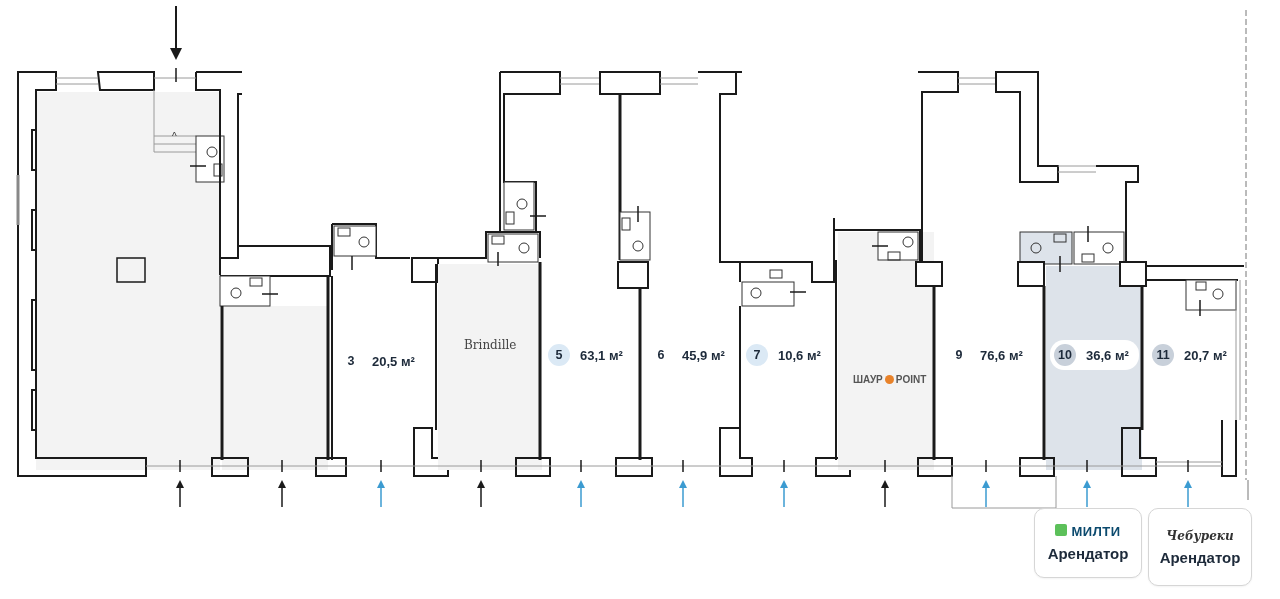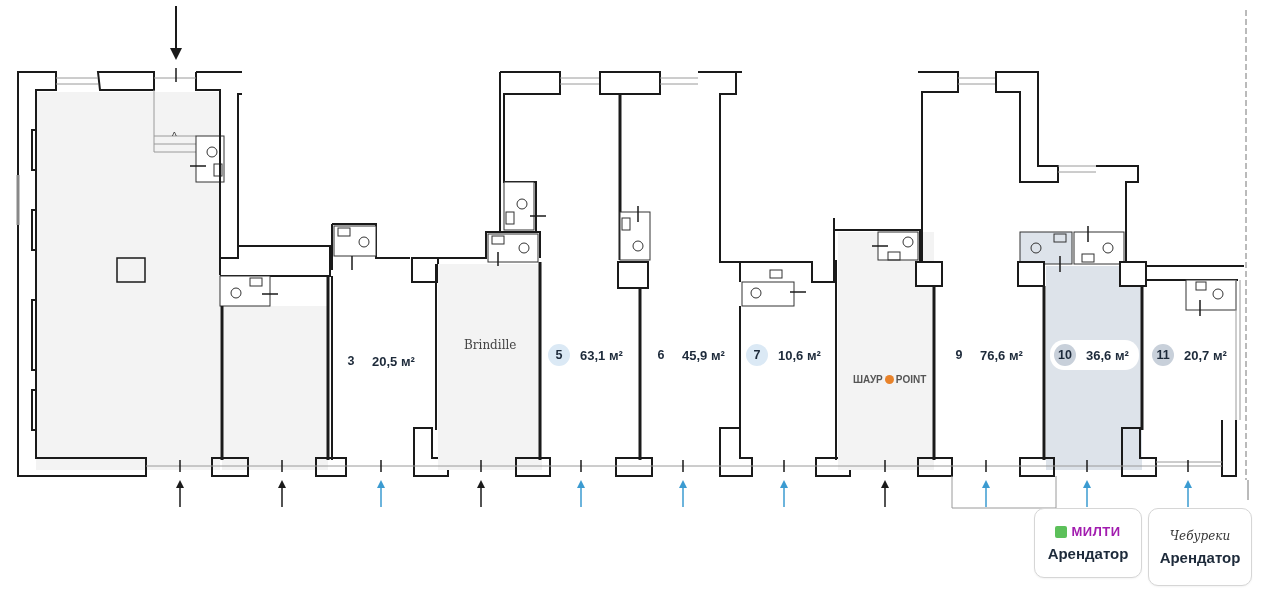"МИЛТИ" .logo-milti { align-items: center -> flex-start; color: #a21caf -> #0c4a6e }
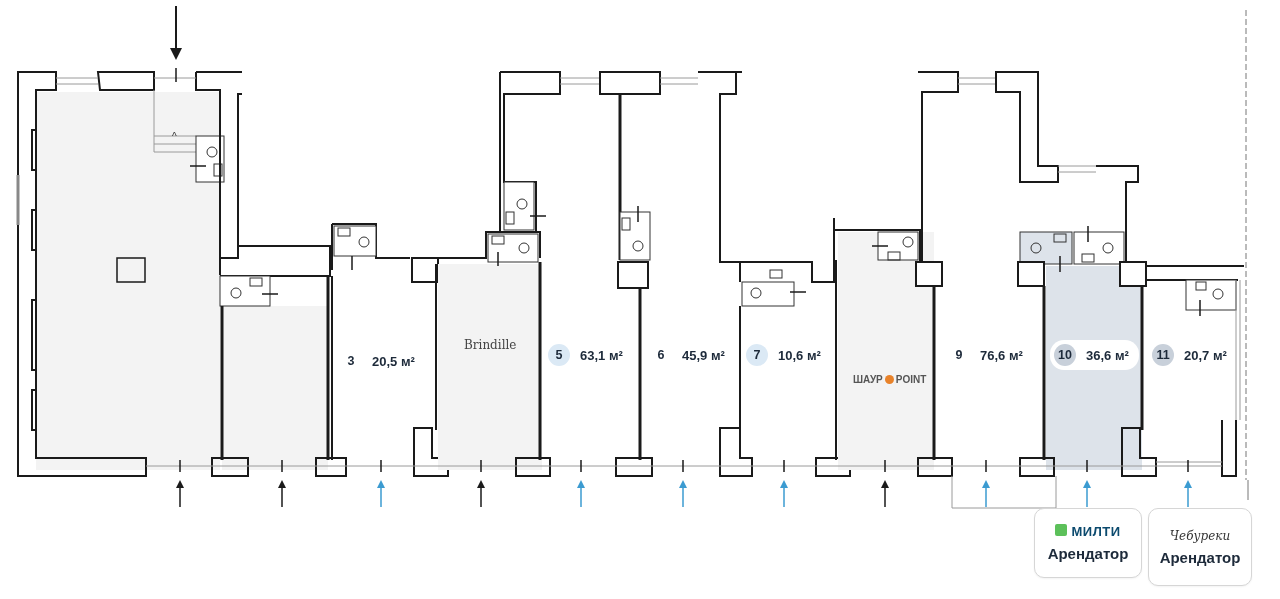"Чебуреки" .logo-script { font-weight: none -> bold }
